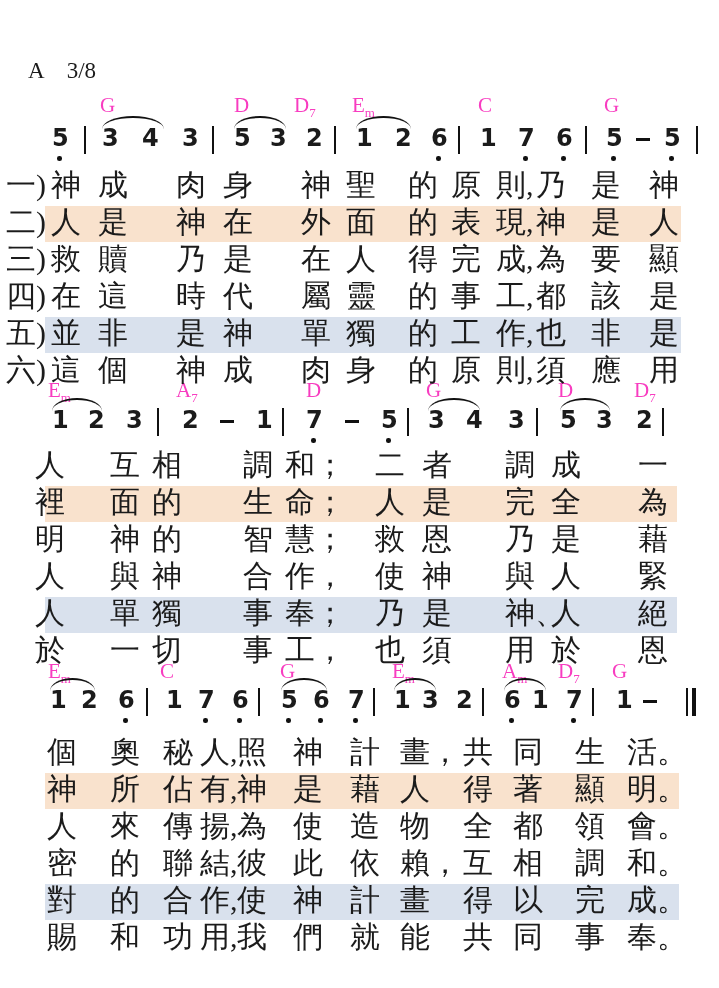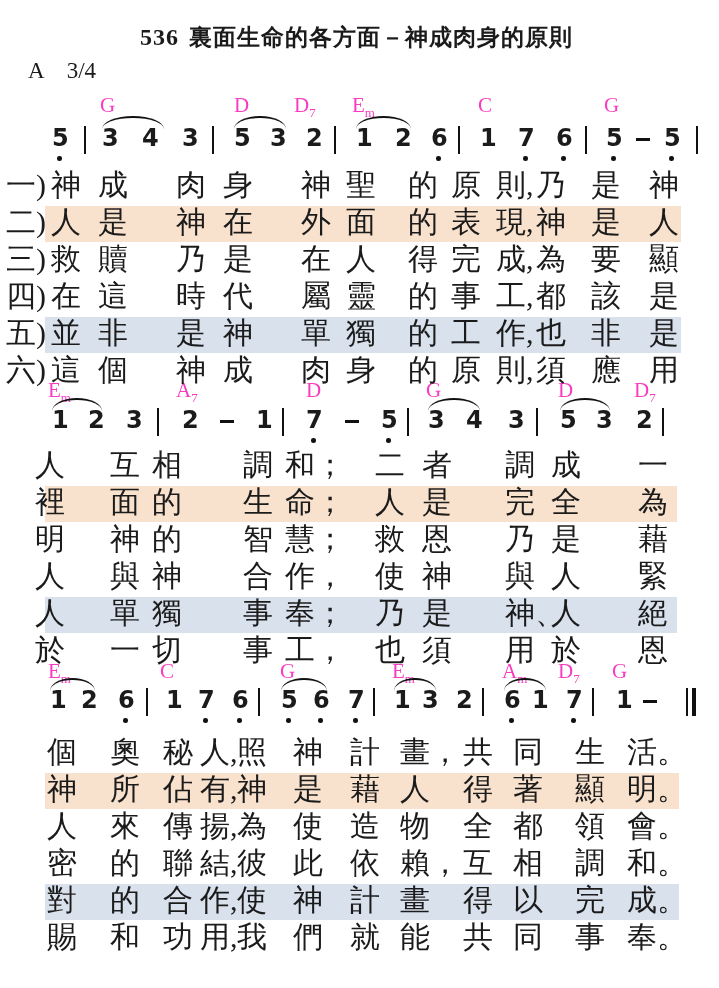"536 裏面生命的各方面－神成肉身的原則" div.title-row { html: <div> <span>536</span><span>裏面生命的各方面－神成肉身的原則</span> </div> -> none }
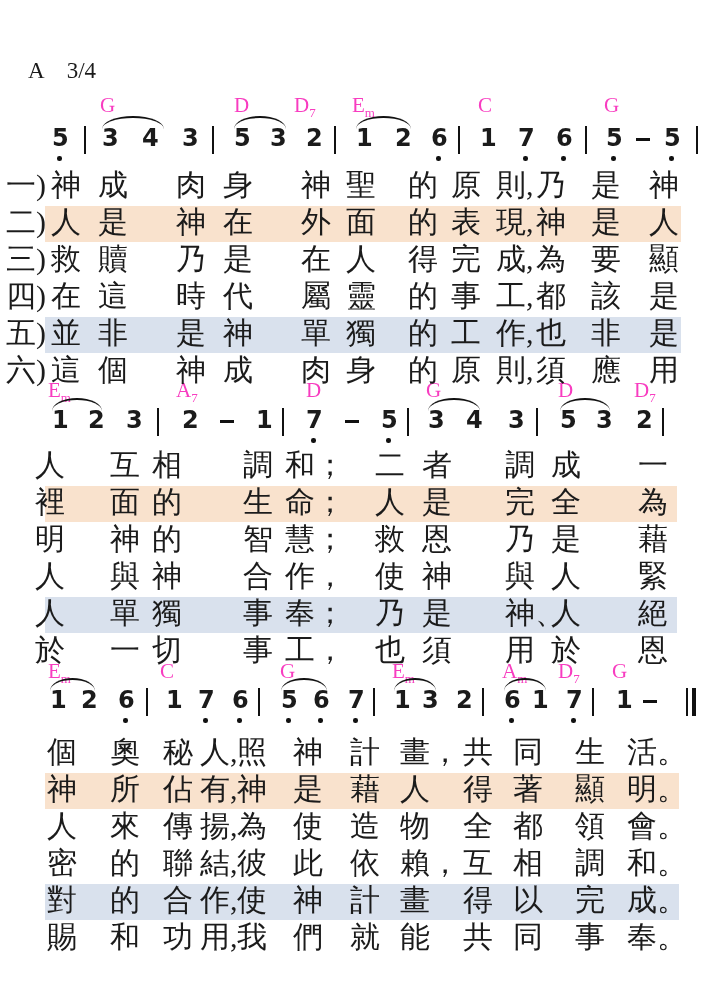"3/4" span.time-sig { text: 3/4 -> 3/8 }
